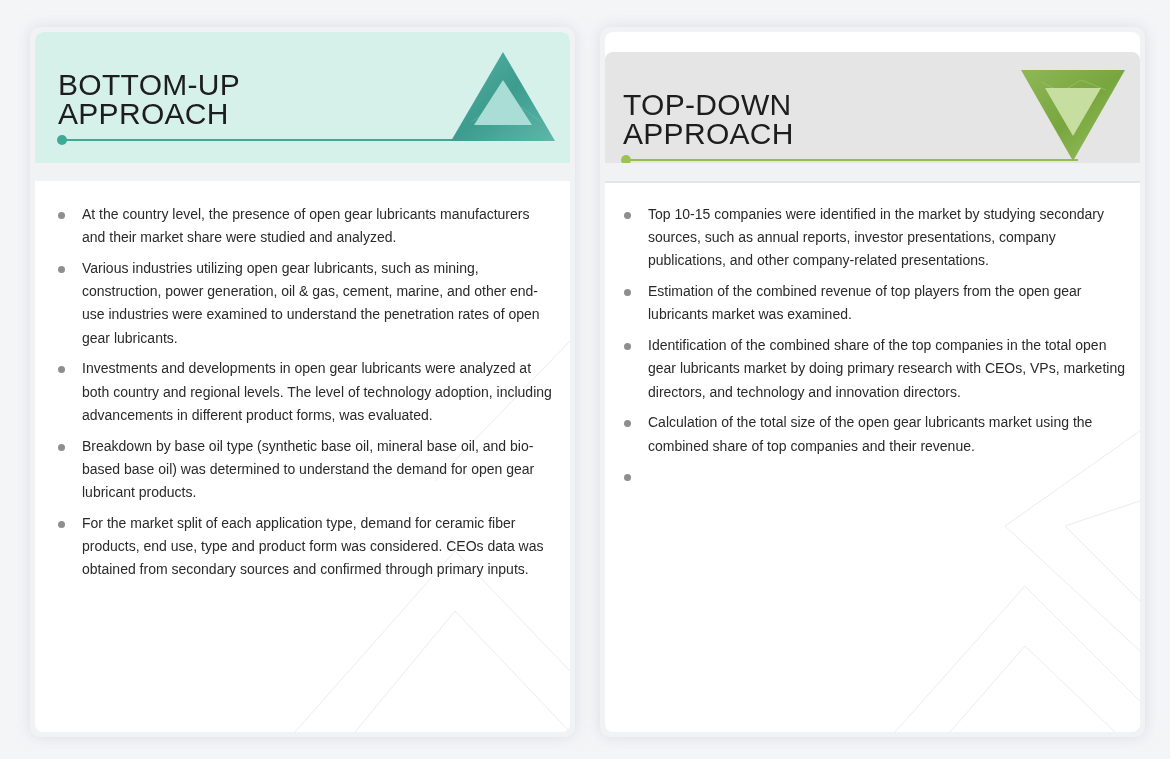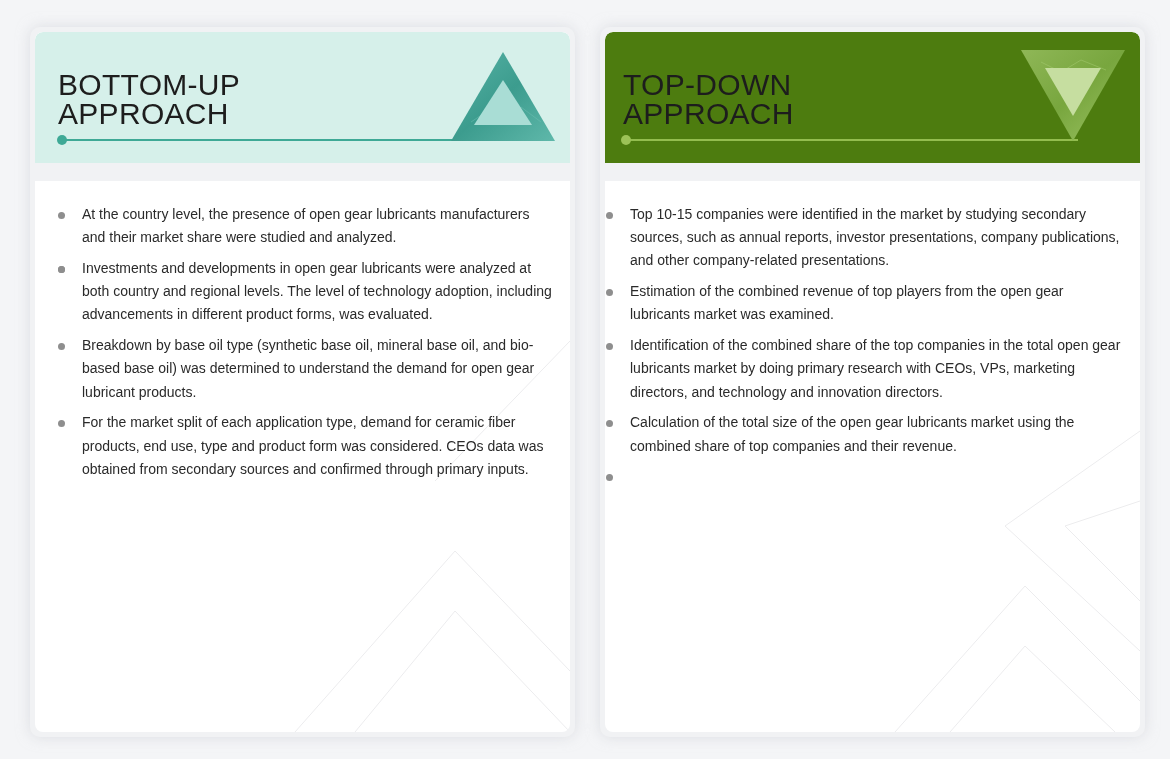"TOP-DOWN" .right .header { background: #4d7c0f -> #e5e5e5; margin-top: none -> 20px }
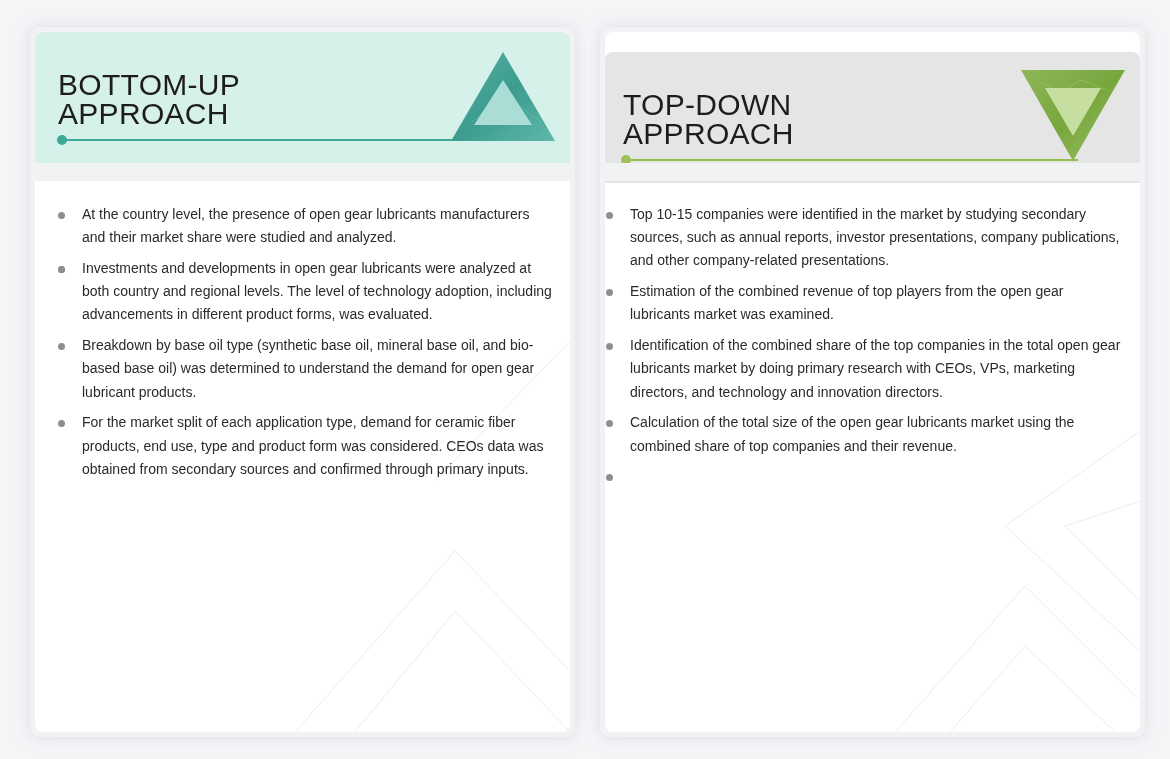"Top 10-15 companies were identified" .right .list { padding-left: 0 -> 18px }
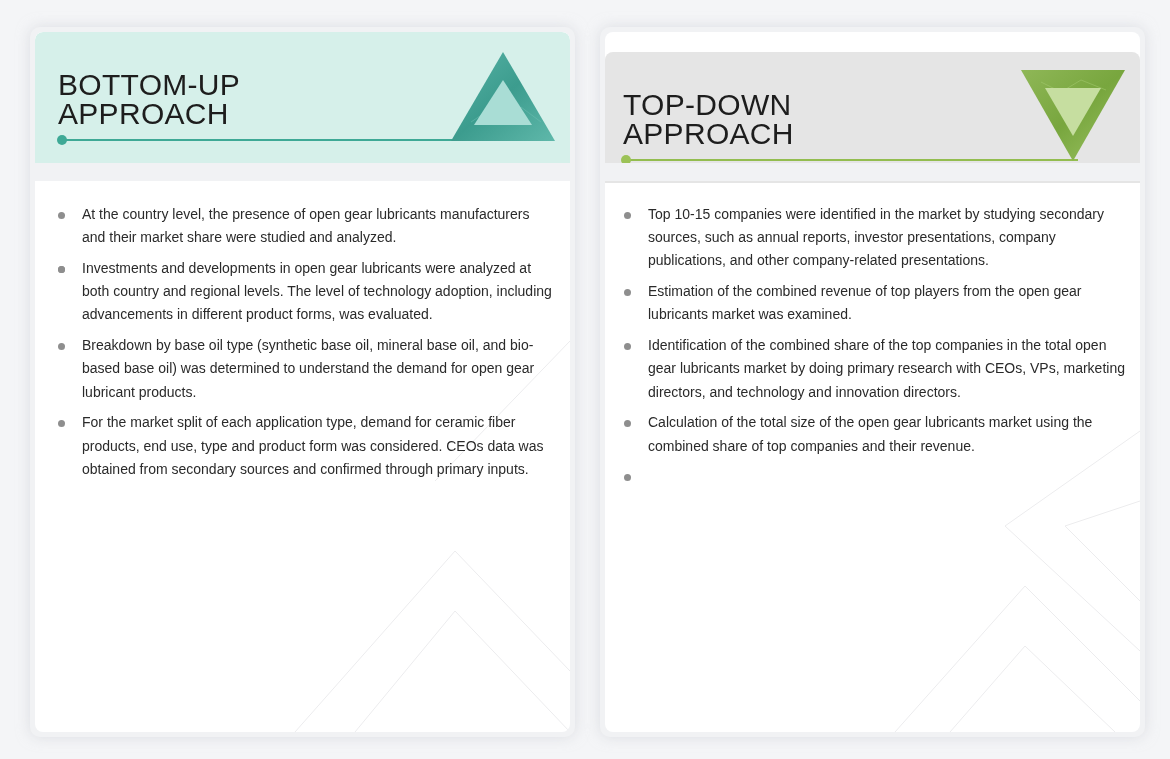"Various industries utilizing open gear" span { html: none -> <span>Various industries utilizing open gear lubricants, such as mining, construction, power generation, oil &amp; gas, cement, marine, and other end-use industries were examined to understand the penetration rates of open gear lubricants.</span> }
